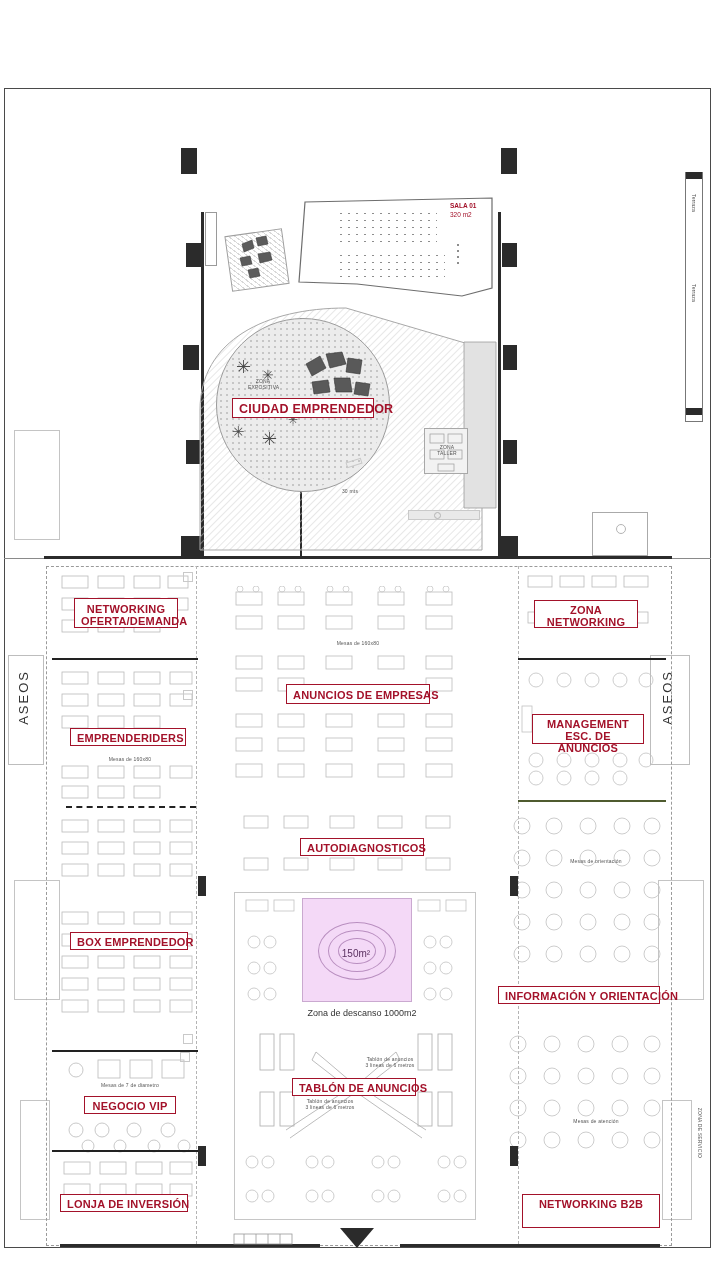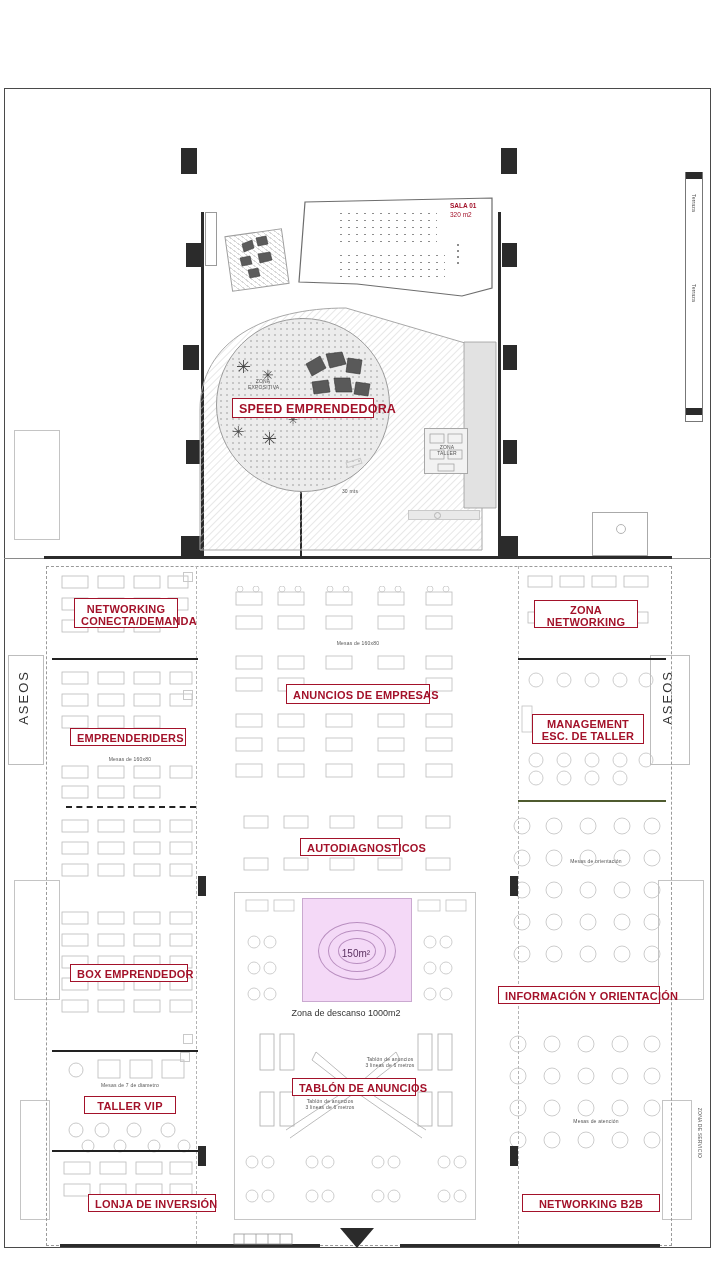"SPEED EMPRENDEDORA" div.label { text: SPEED EMPRENDEDORA -> CIUDAD EMPRENDEDOR }
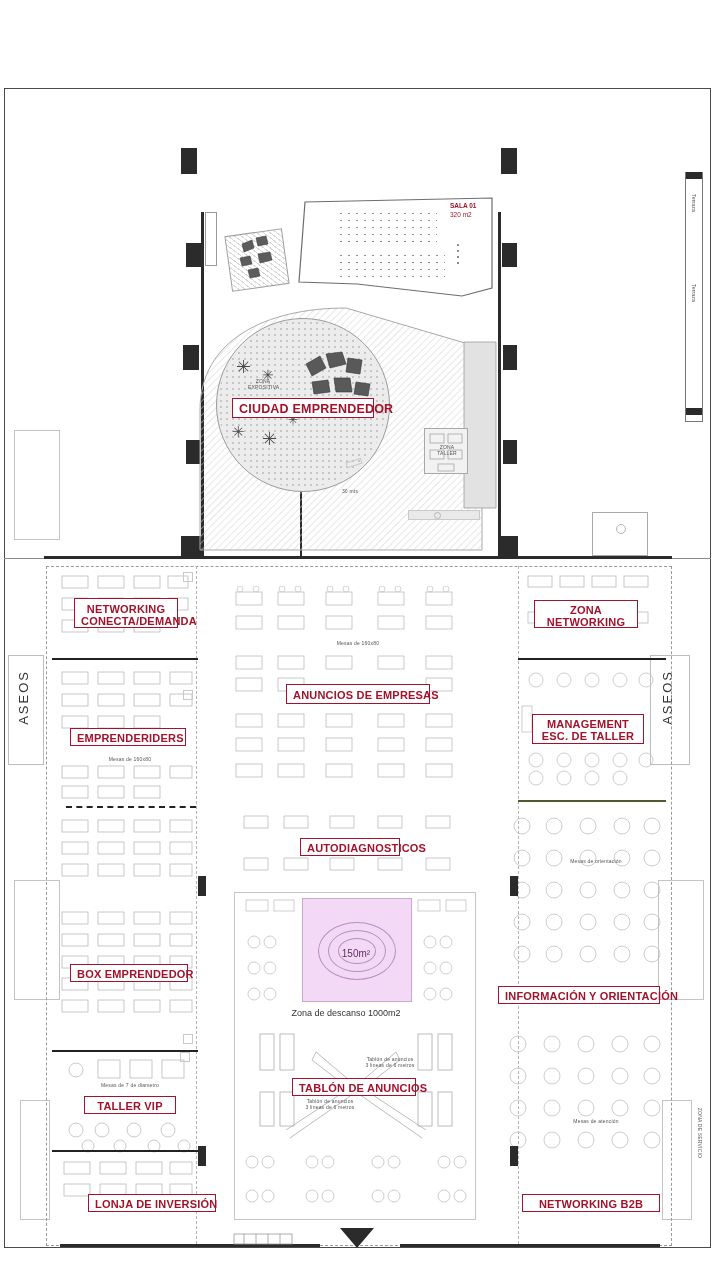"CONECTA/DEMANDA" span { text: CONECTA/DEMANDA -> OFERTA/DEMANDA }
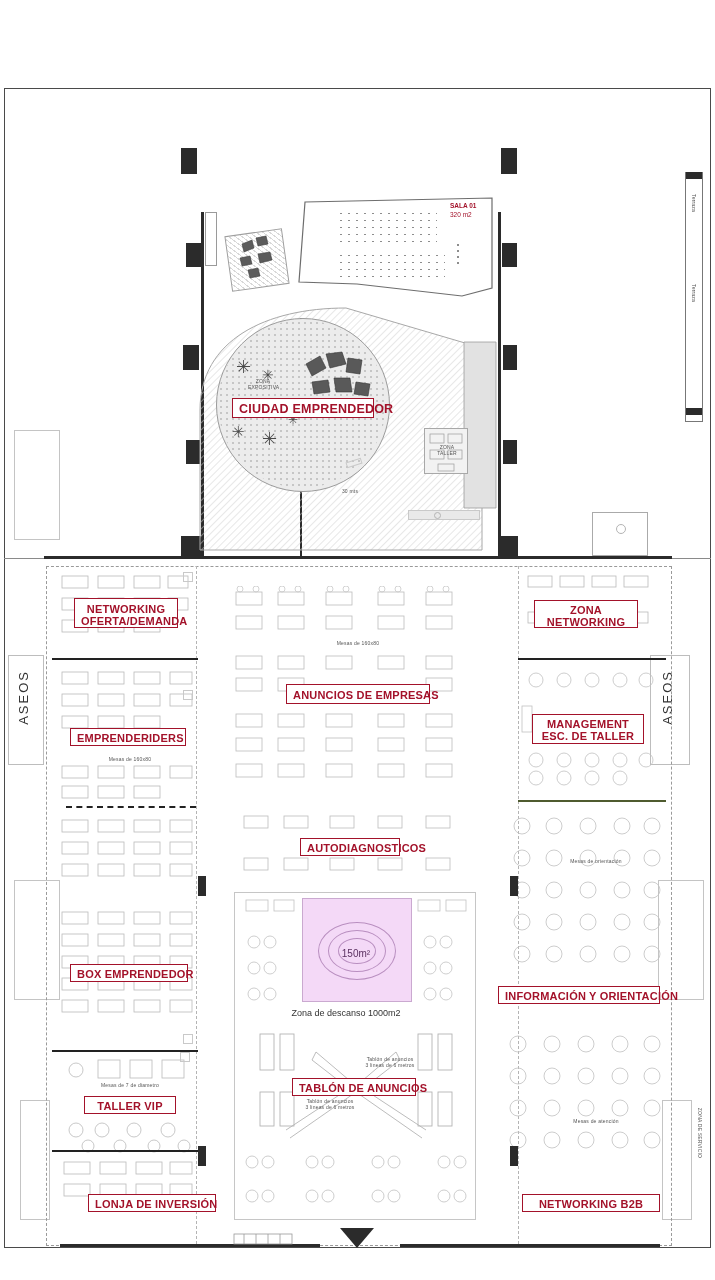"ESC. DE TALLER" span { text: TALLER -> ANUNCIOS }
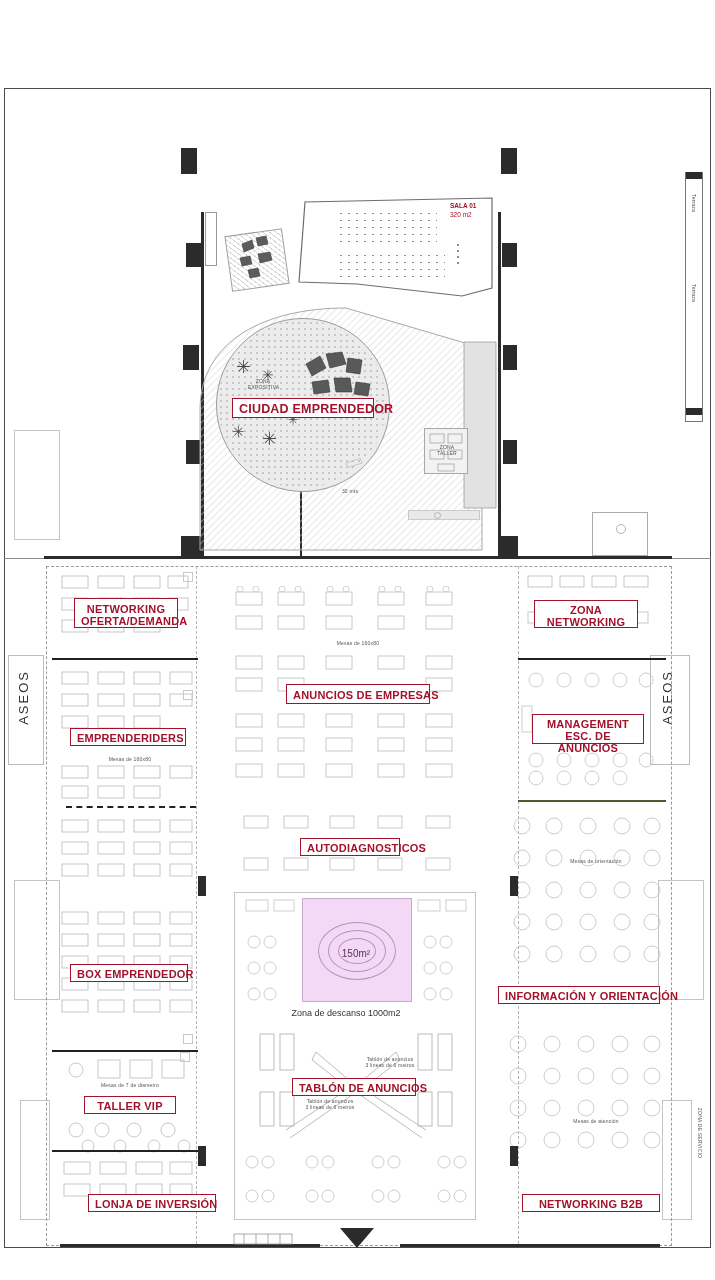"AUTODIAGNOSTICOS" div.label { width: 100px -> 124px }
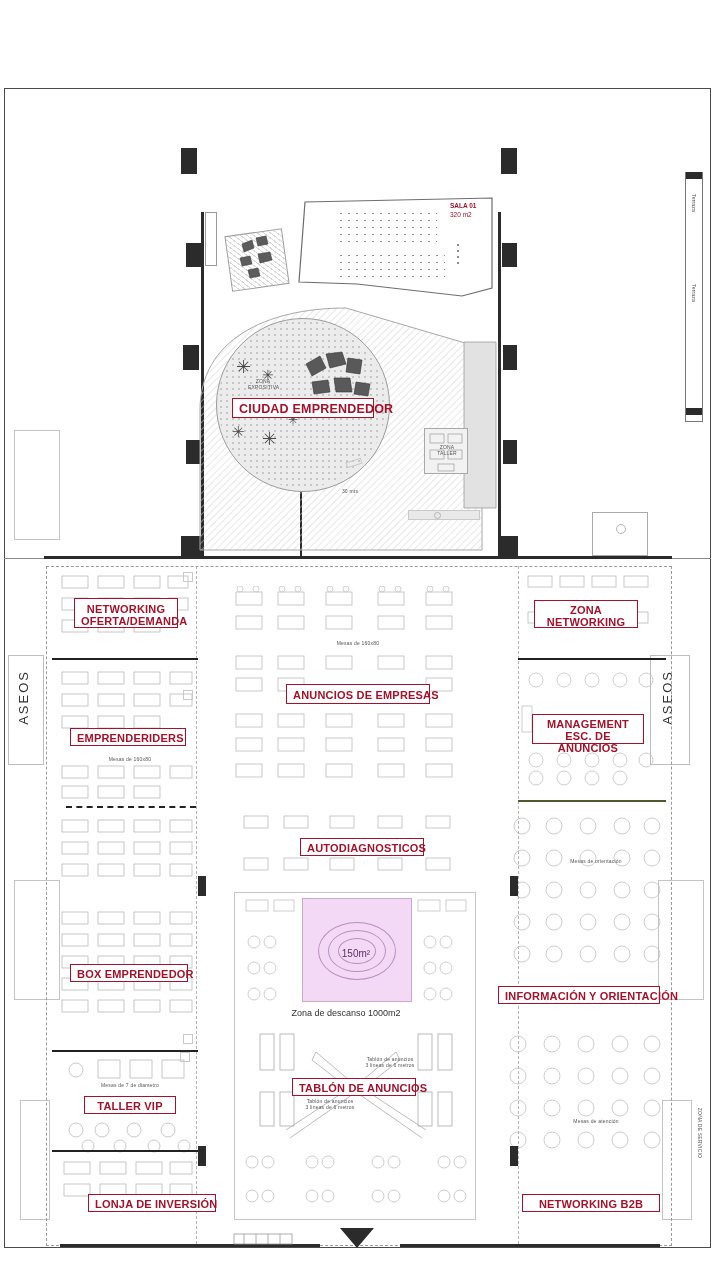"BOX EMPRENDEDOR" div.label { margin-top: 32px -> none }
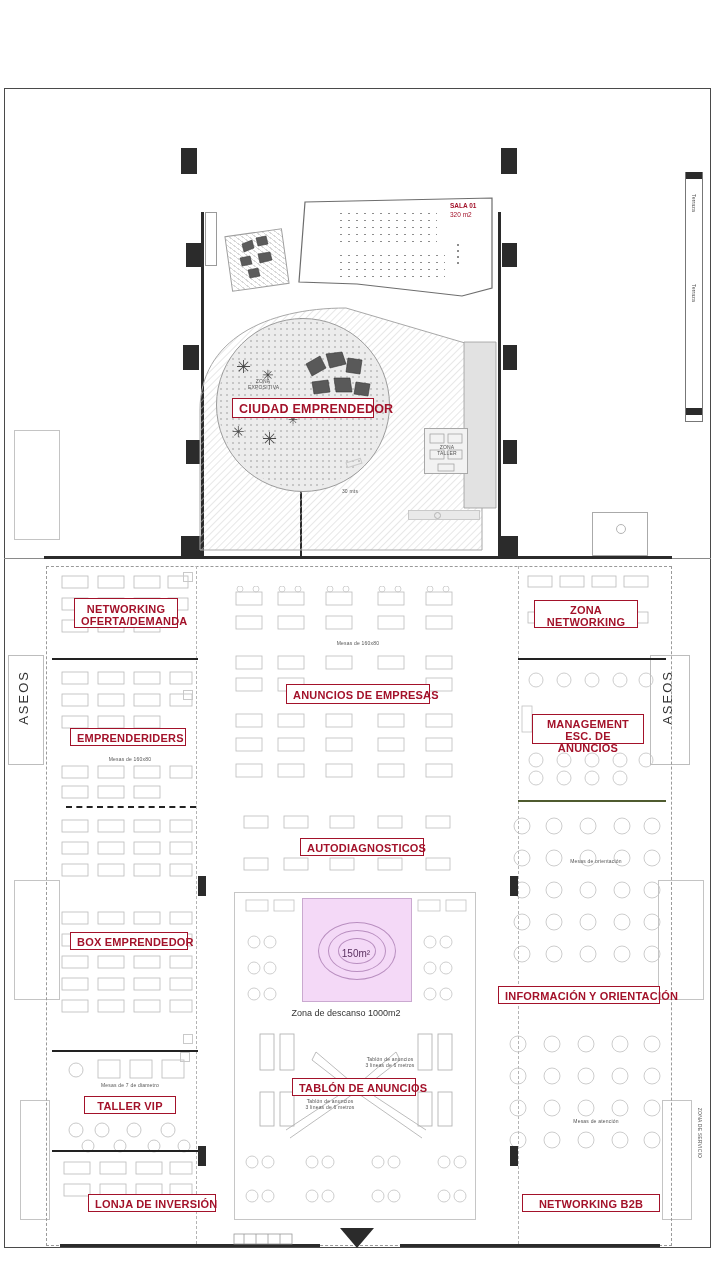"Zona de descanso 1000m2" div.cap8 { left: 276px -> 292px }
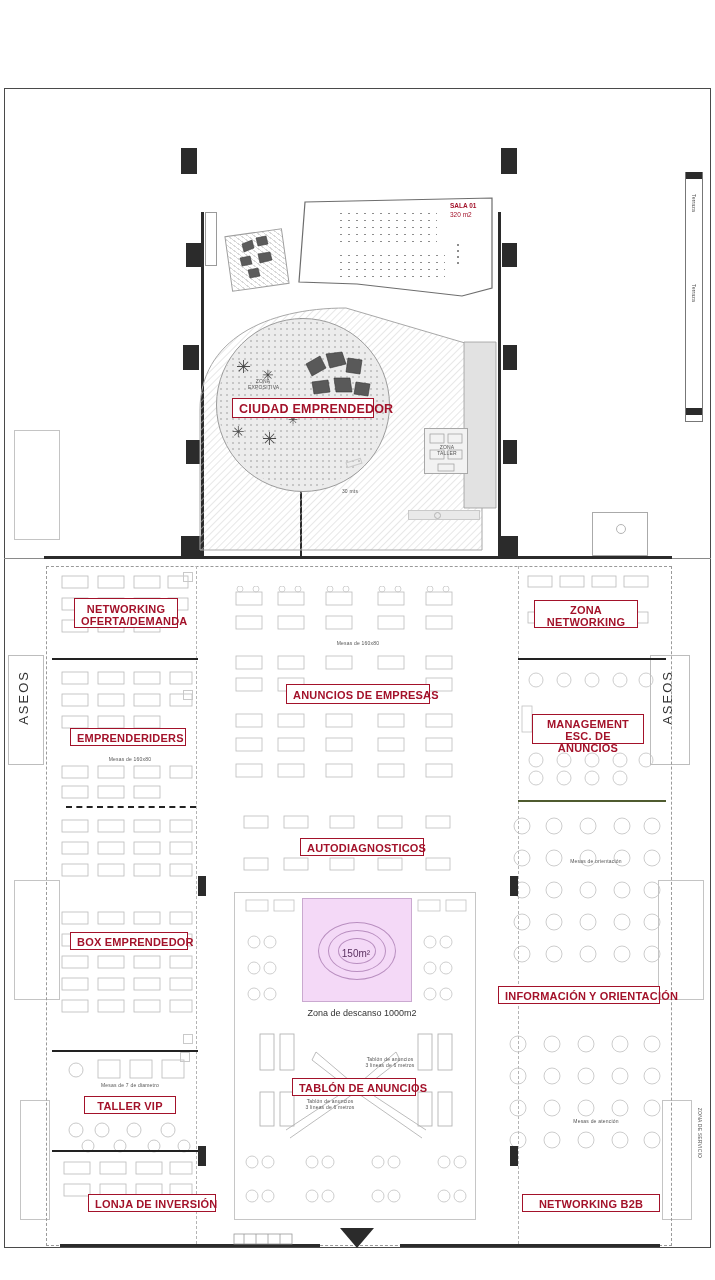"TALLER VIP" div.label { text: TALLER -> NEGOCIO }
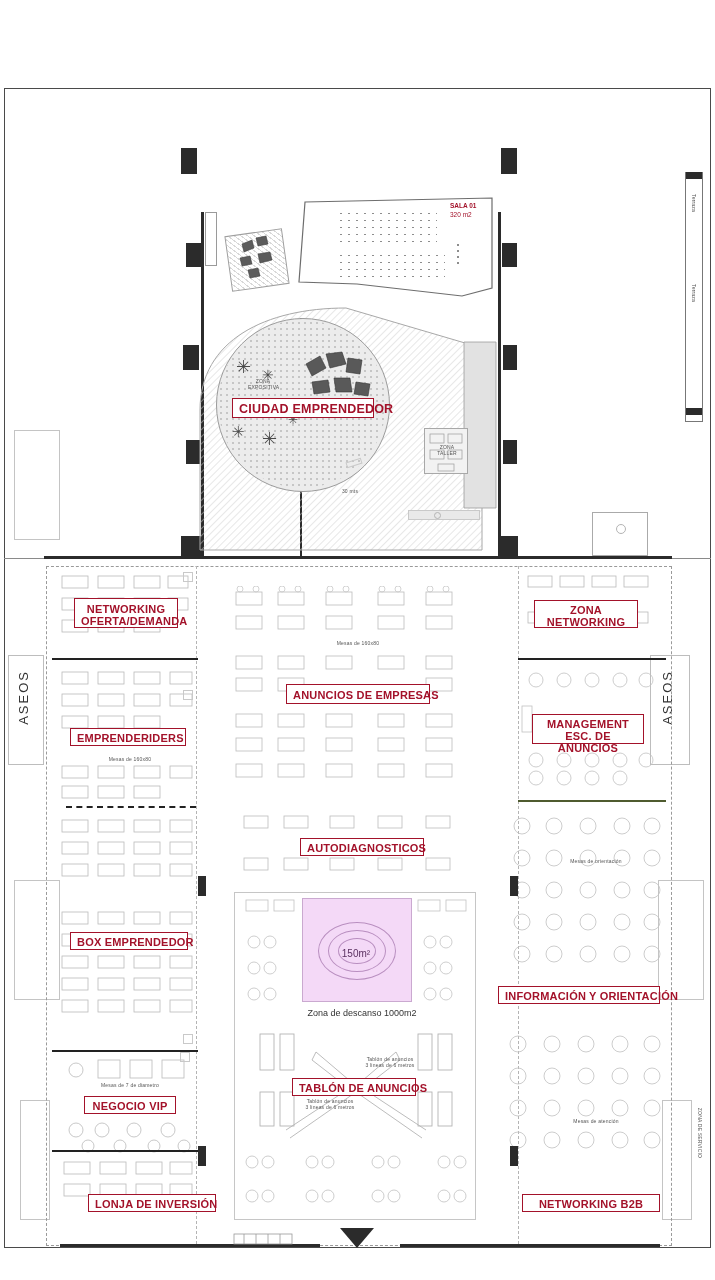"LONJA DE INVERSIÓN" div.label { left: 88px -> 60px }
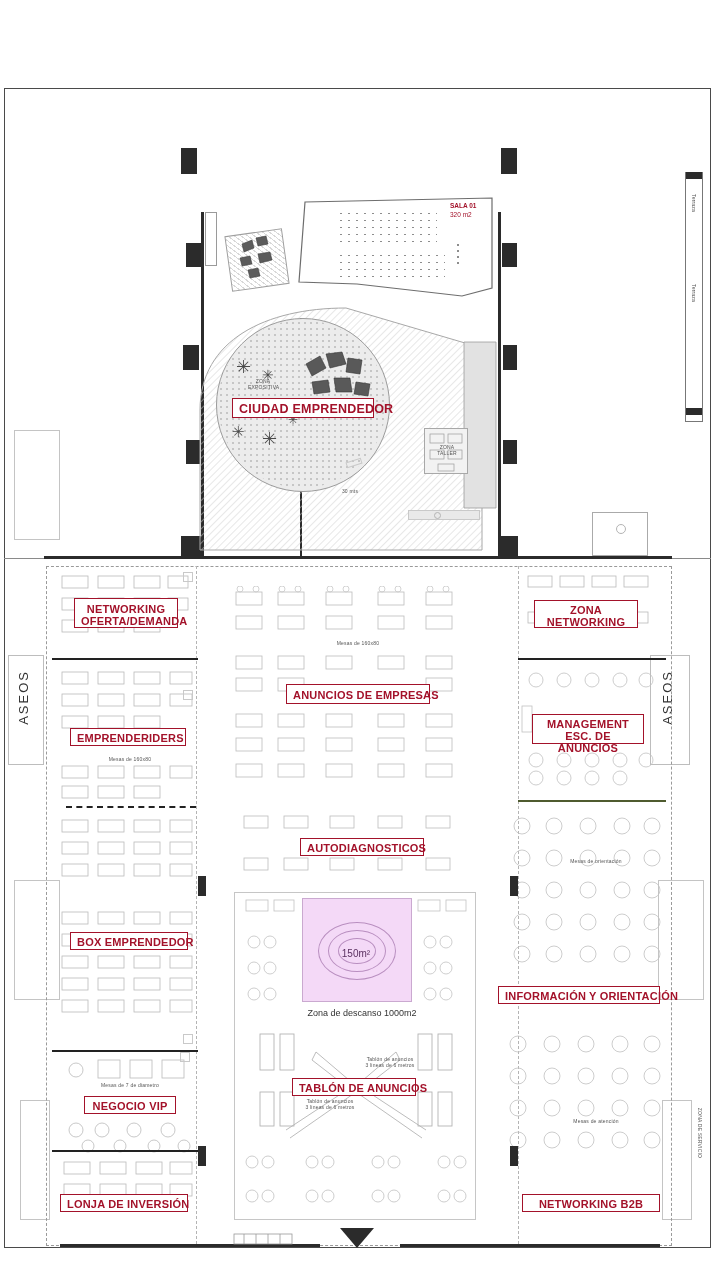"NETWORKING B2B" div.label { height: 18px -> 34px }
